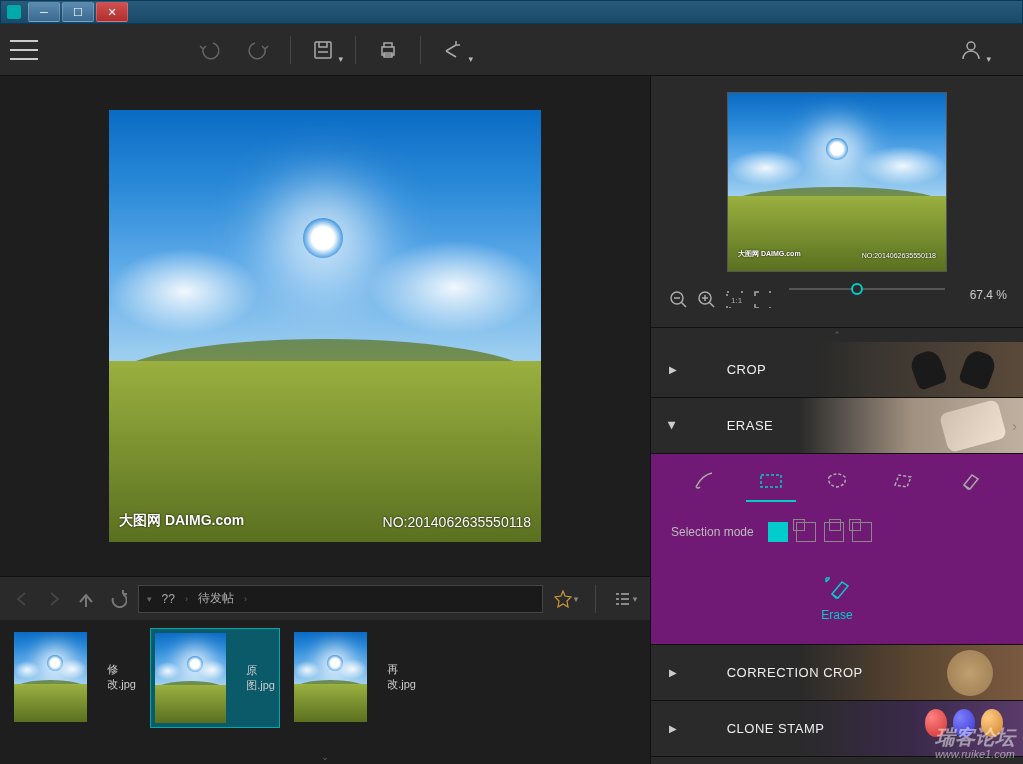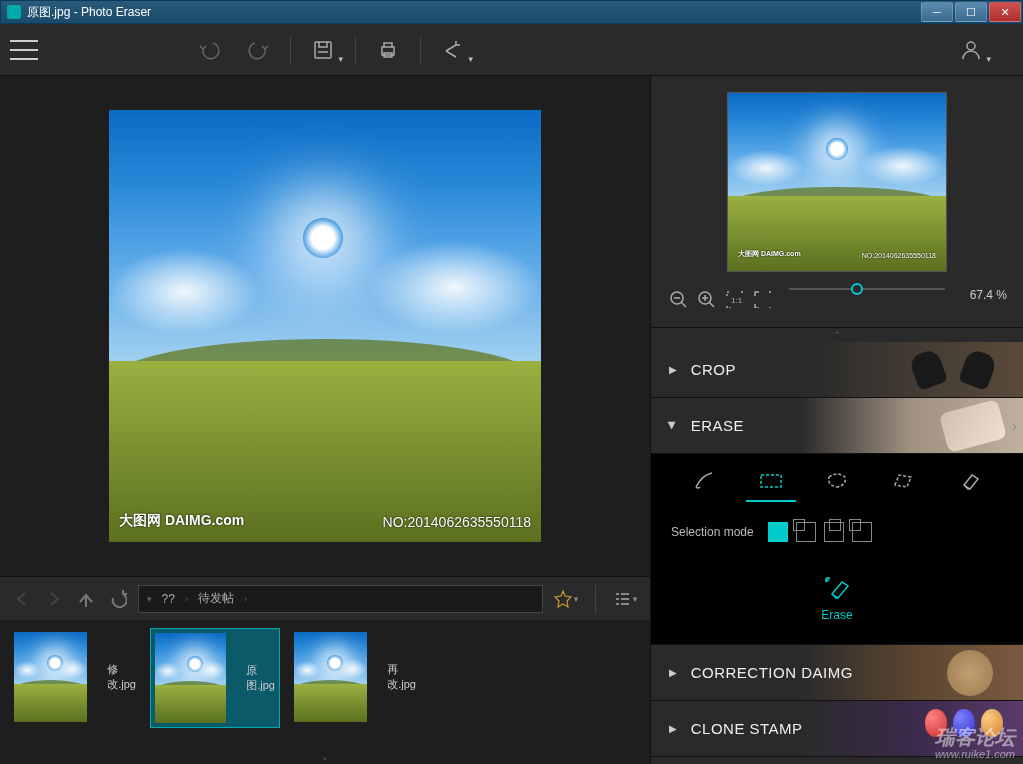"原图.jpg - Photo Eraser" div.titlebar-text { html: <div>原图.jpg - Photo Eraser</div> -> none }
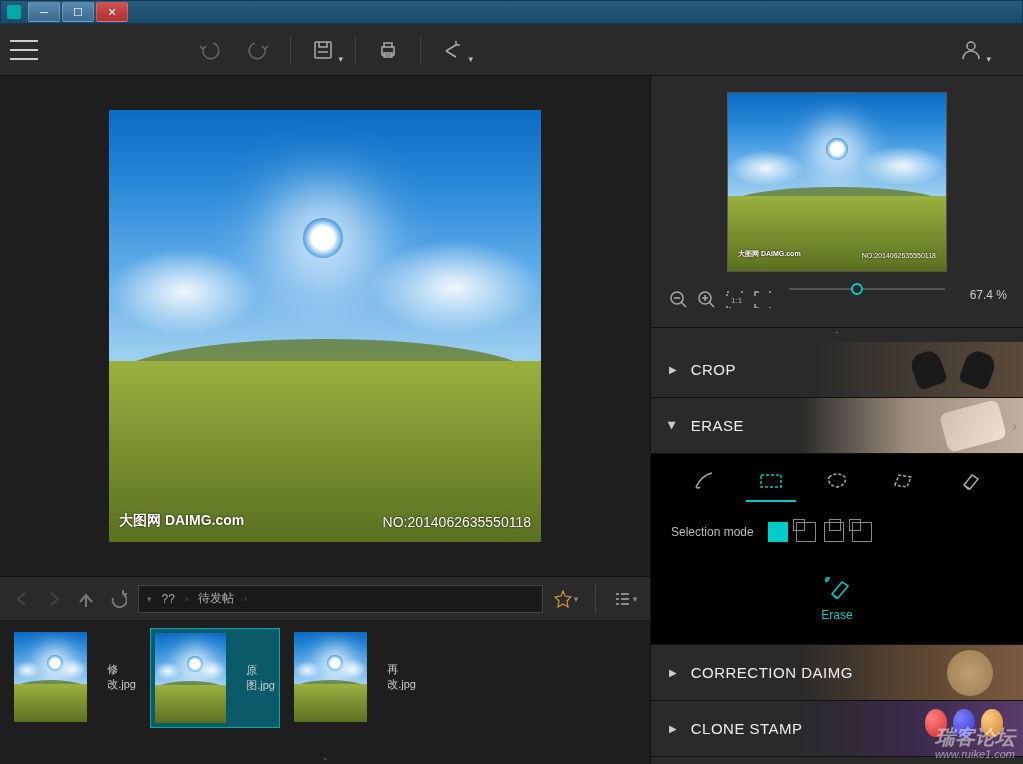"CROP" .section-title { font-size: 15px -> 13px; margin-left: none -> 36px }
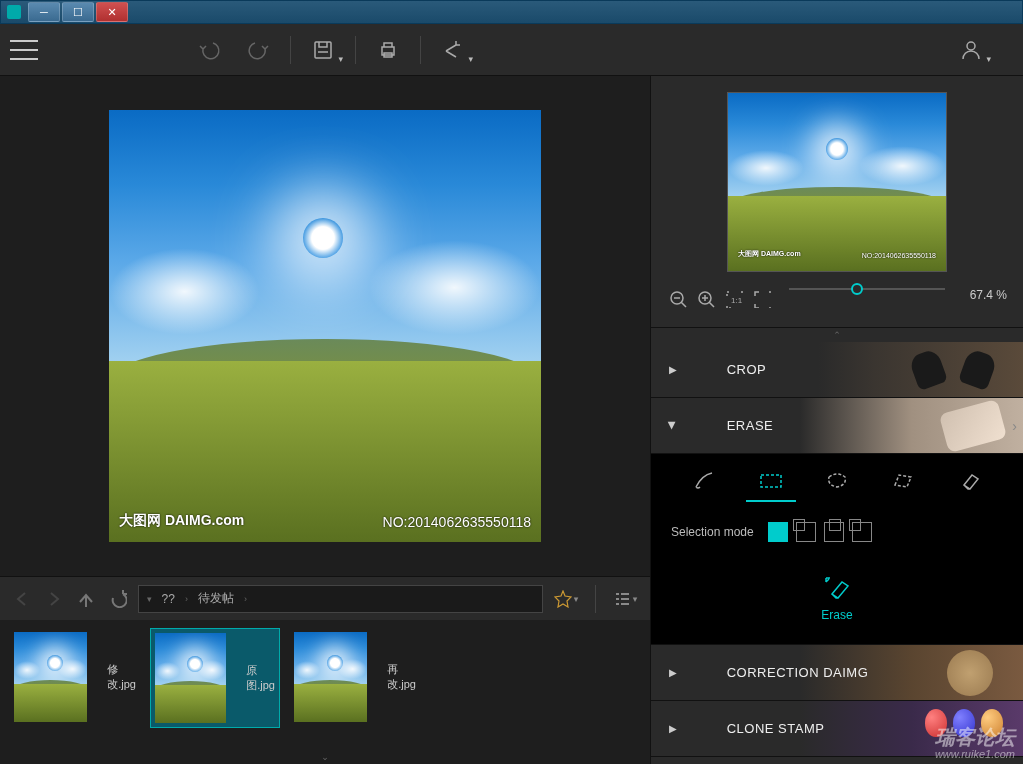"Selection mode" .erase-tools { background: #000000 -> #701a75 }
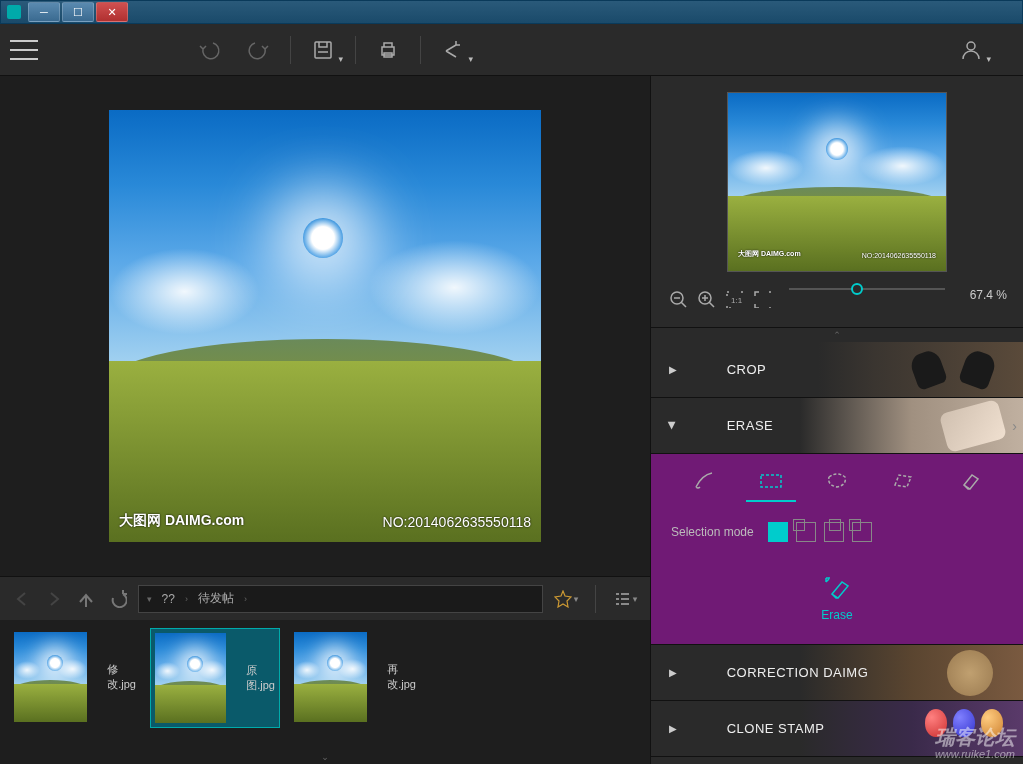"CORRECTION DAIMG" span.section-title { text: DAIMG -> CROP }
